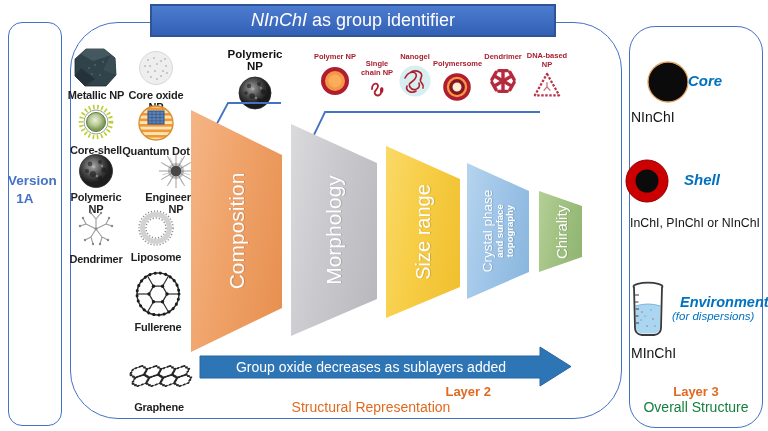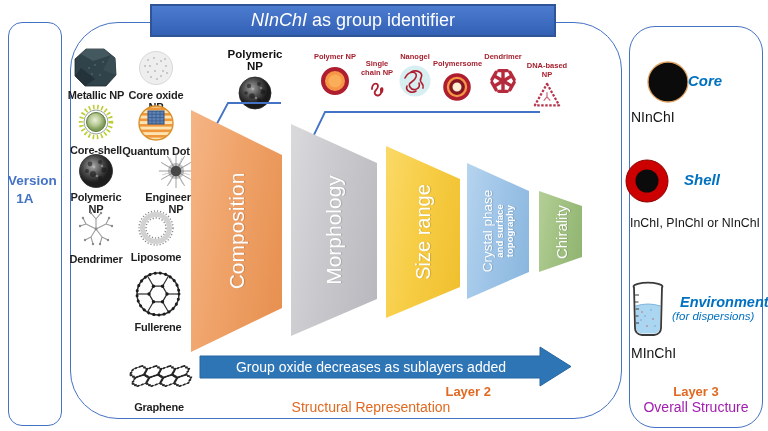"DNA-based NP" div.poly-cell { top: 62px -> 52px }
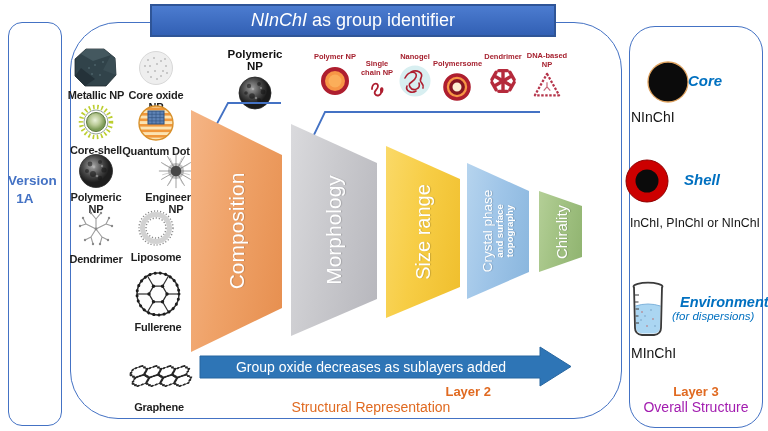"Overall Structure" #layer3-subtitle { color: #a21caf -> #15803d }
